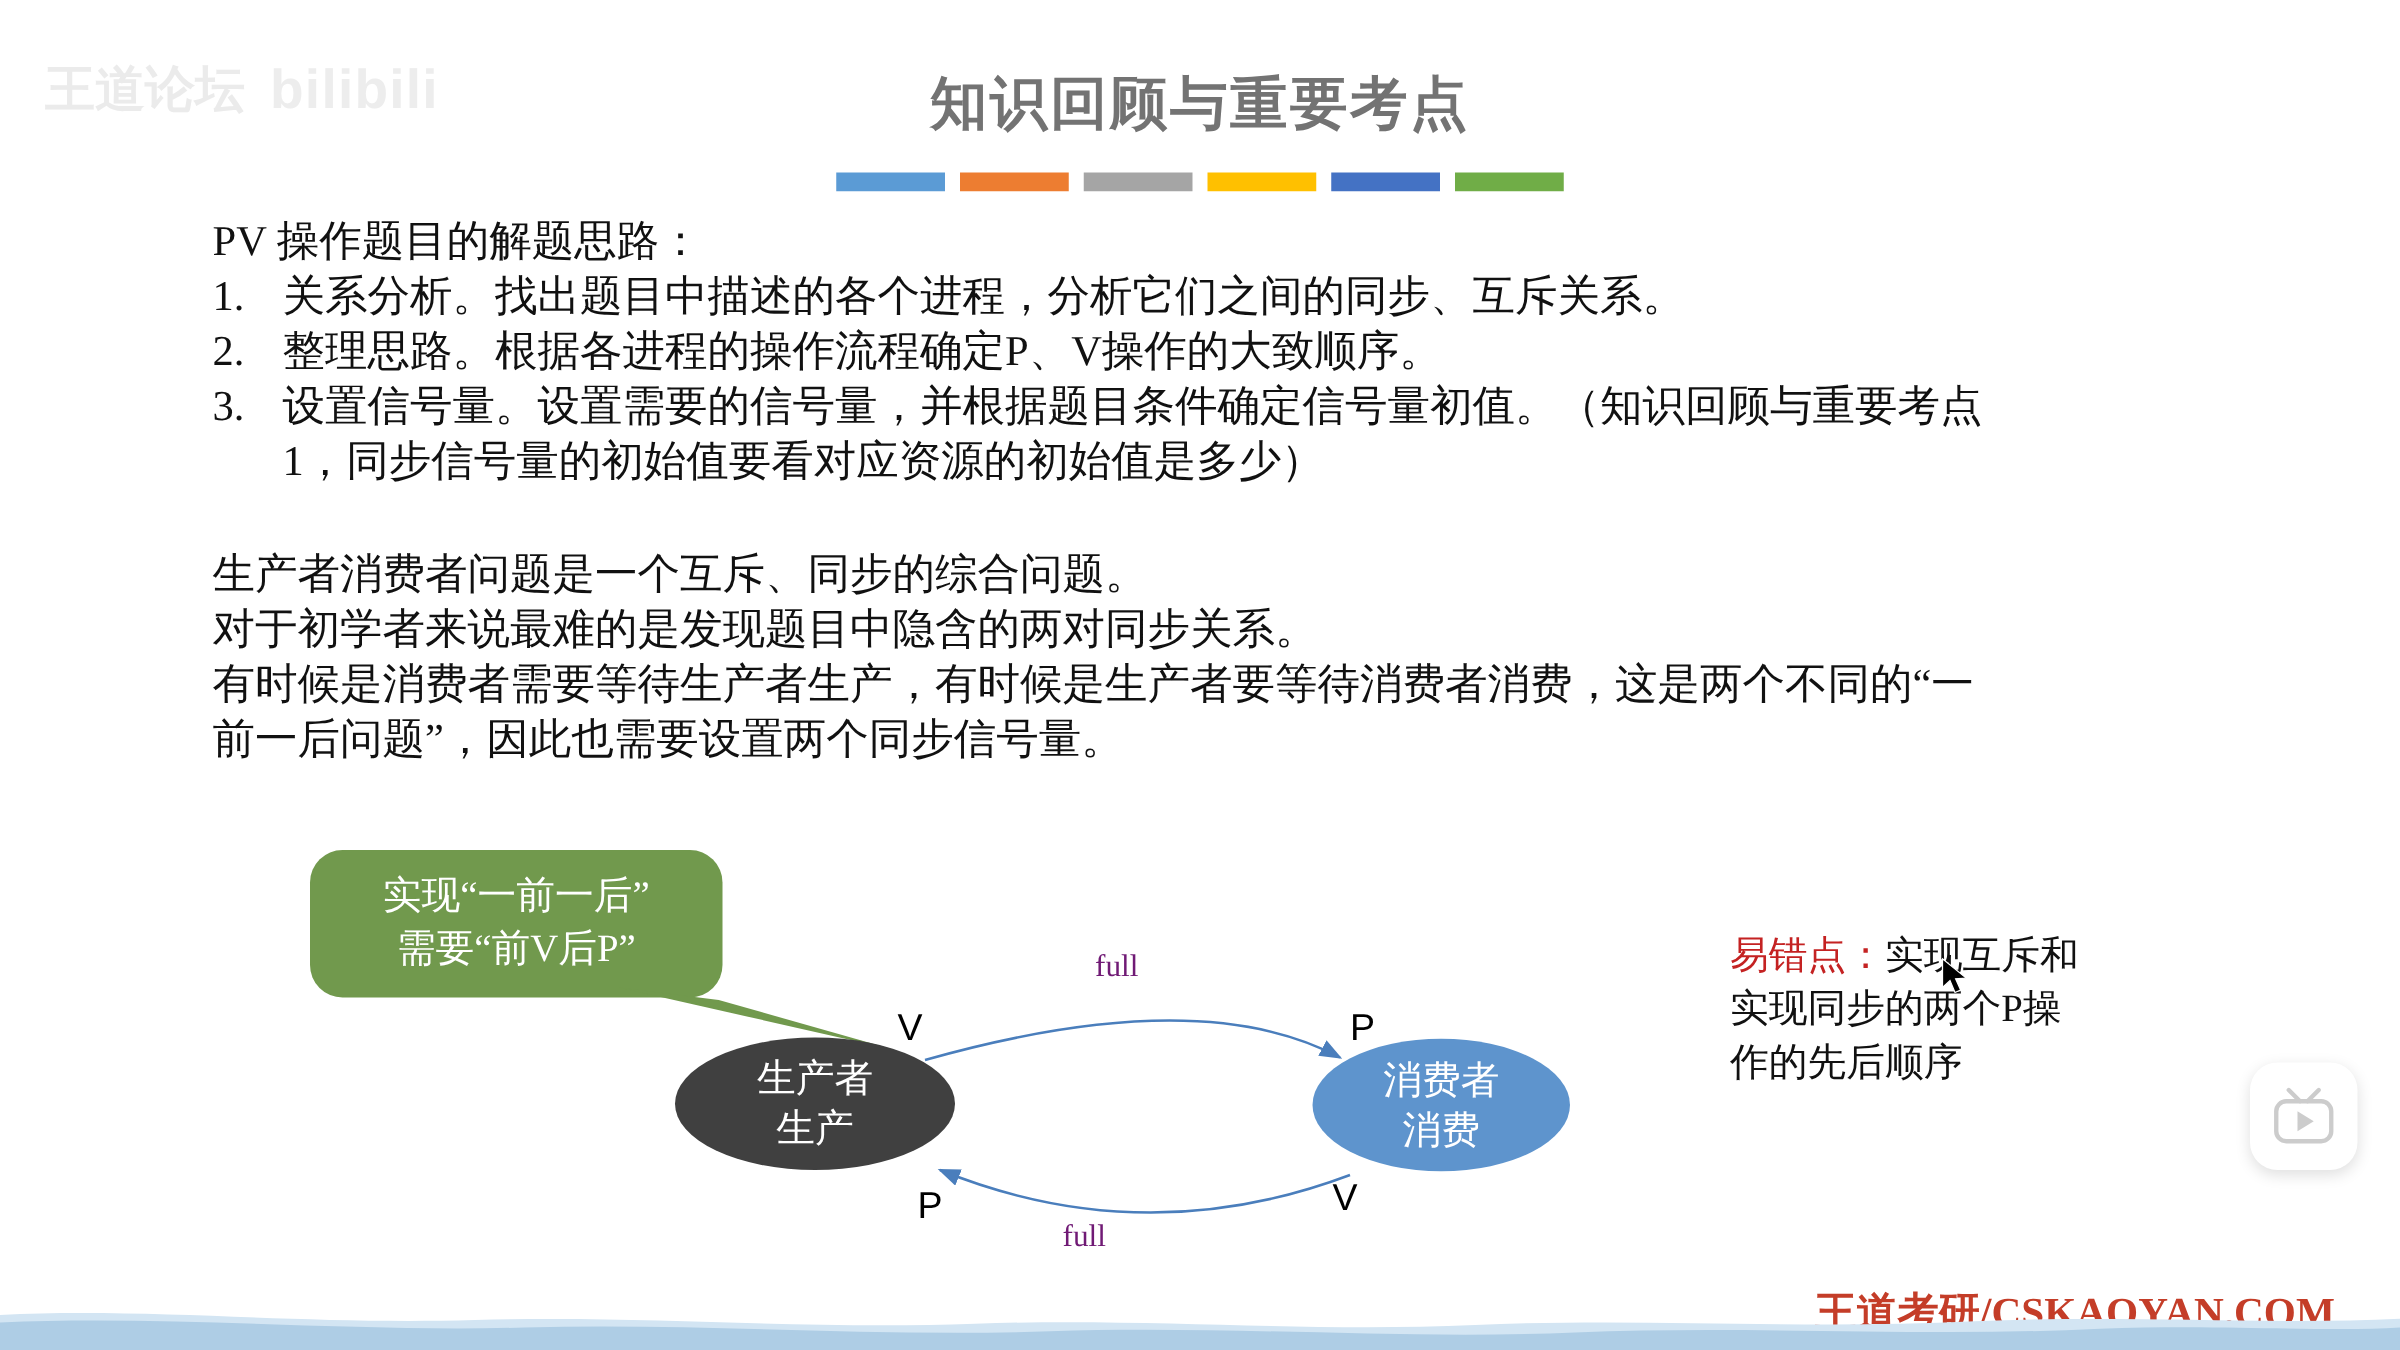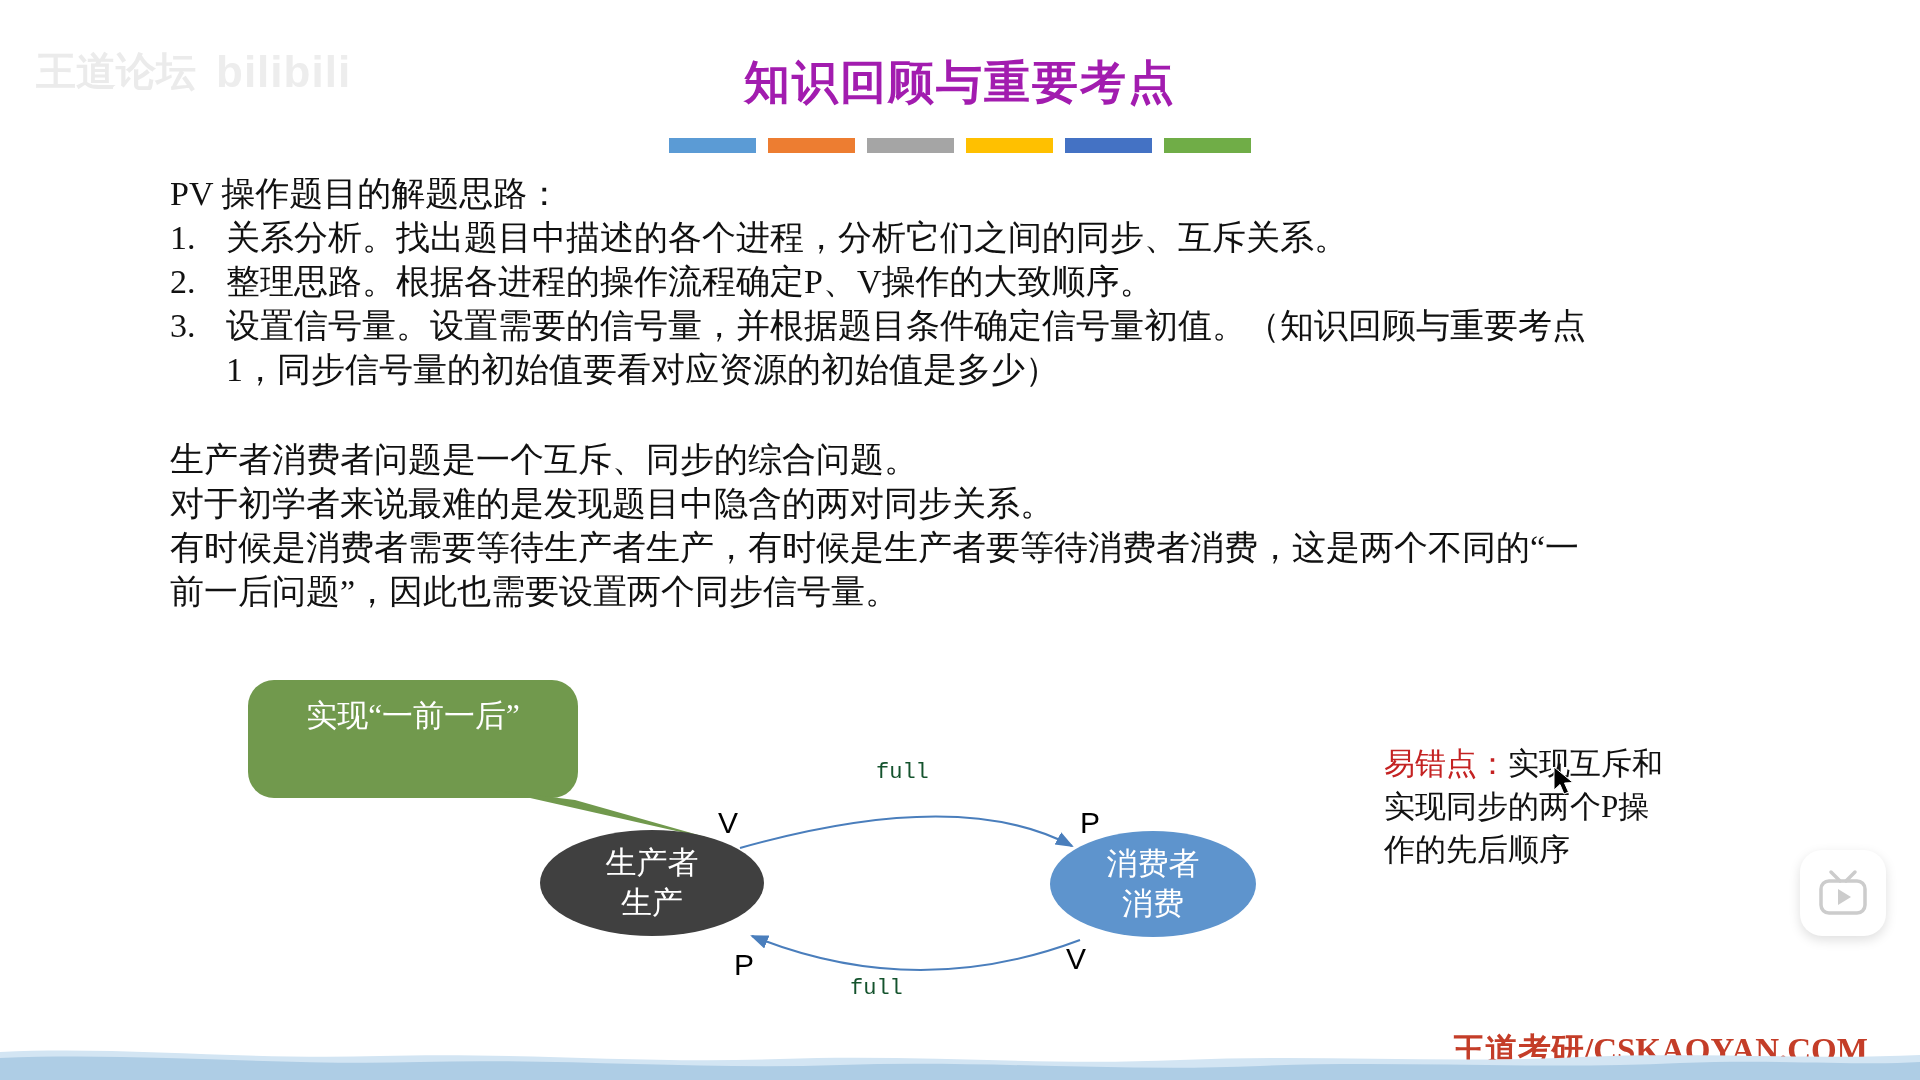"知识回顾与重要考点" h1.title { color: #a21caf -> #737373 }
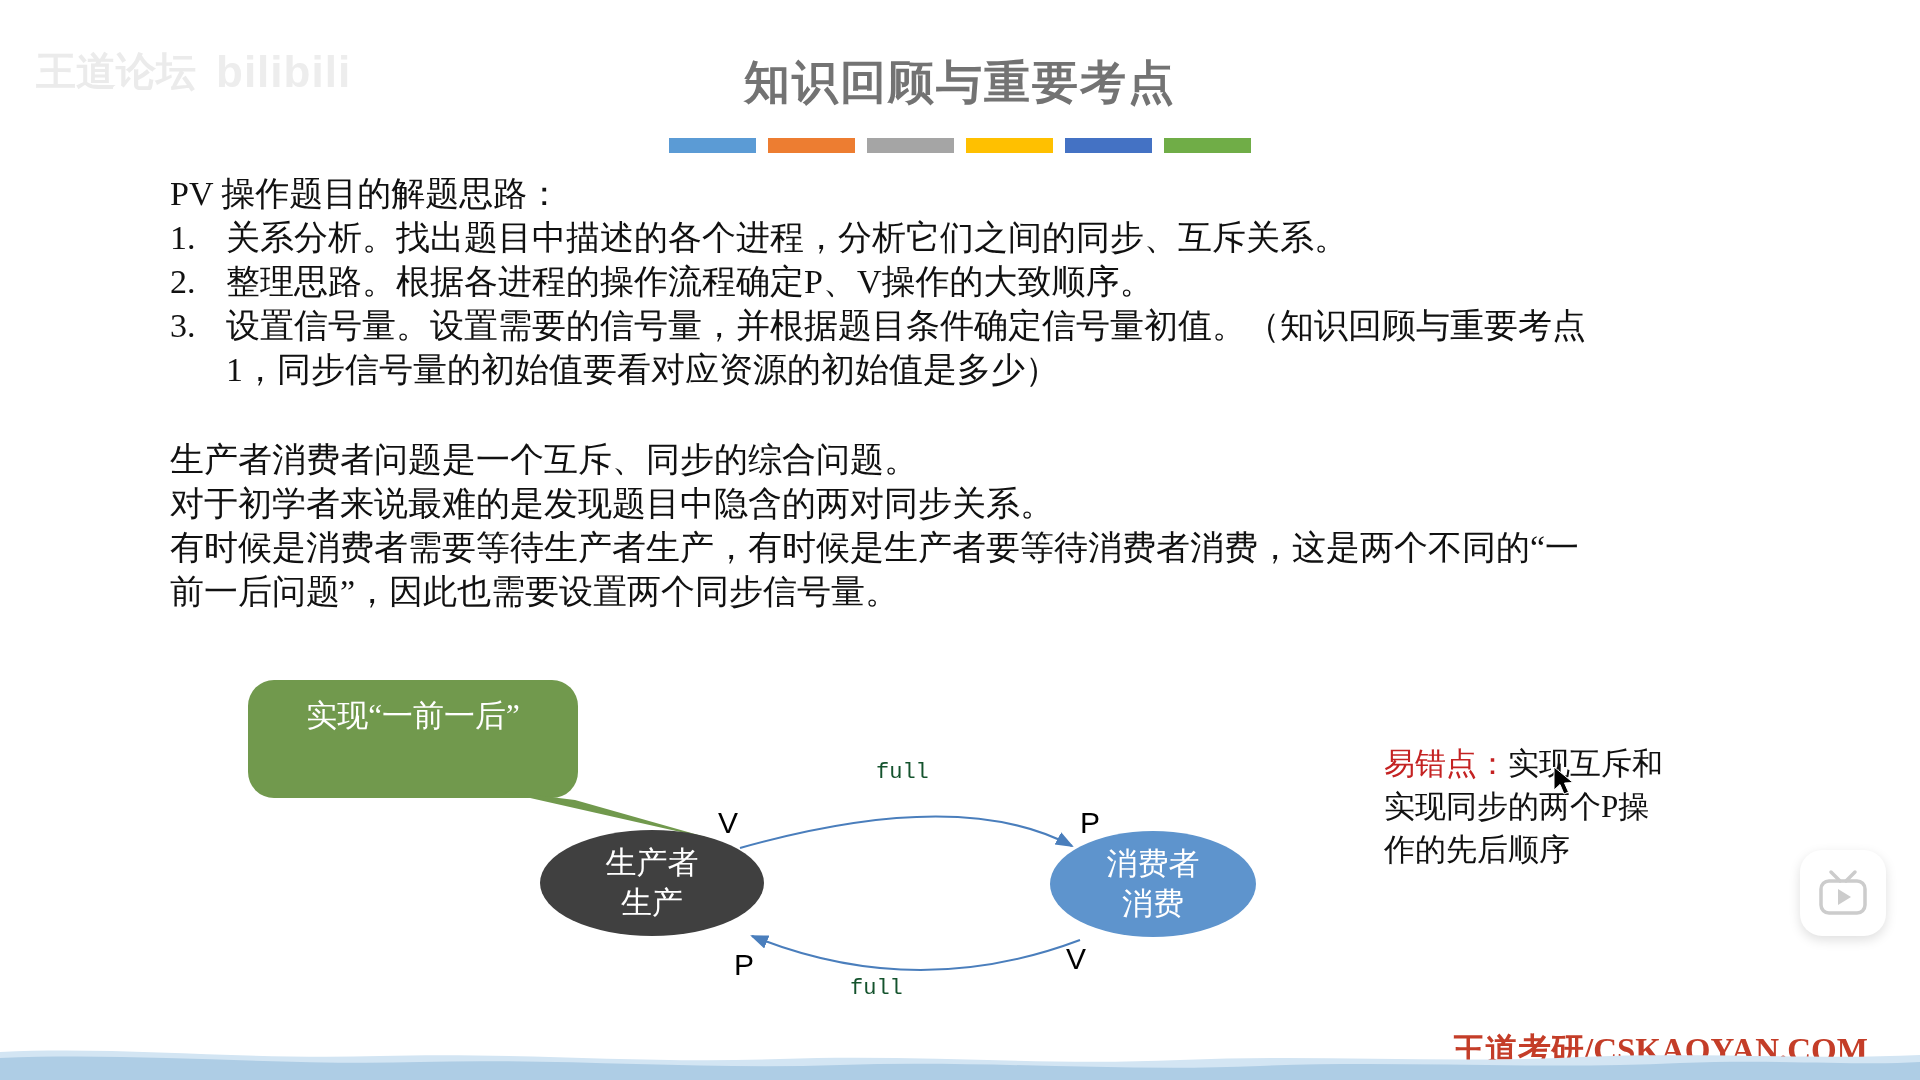"需要“前V后P”" div { html: none -> <div>需要“前V后P”</div> }
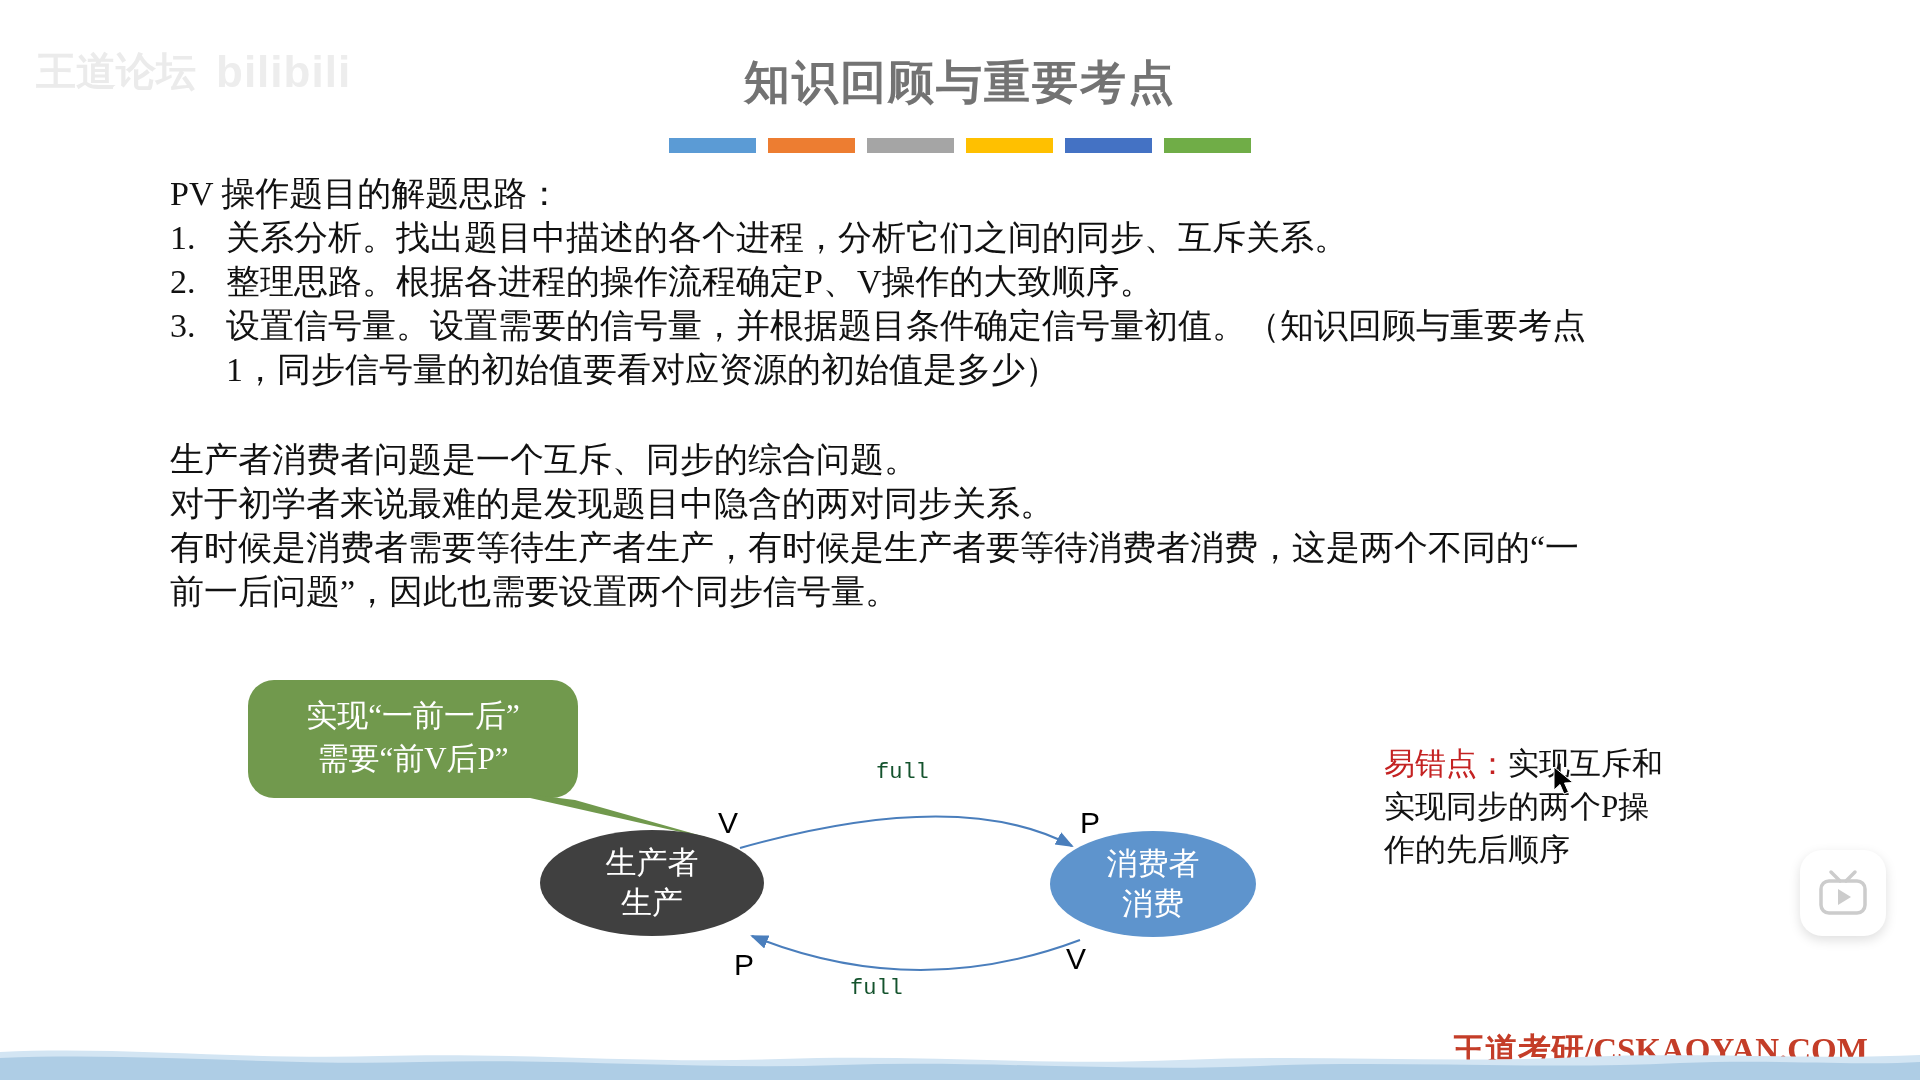"full" .flowlabel { color: #14532d -> #701a75; font-family: Liberation Mono, monospace -> Liberation Serif, serif; font-size: 22px -> 25px }
